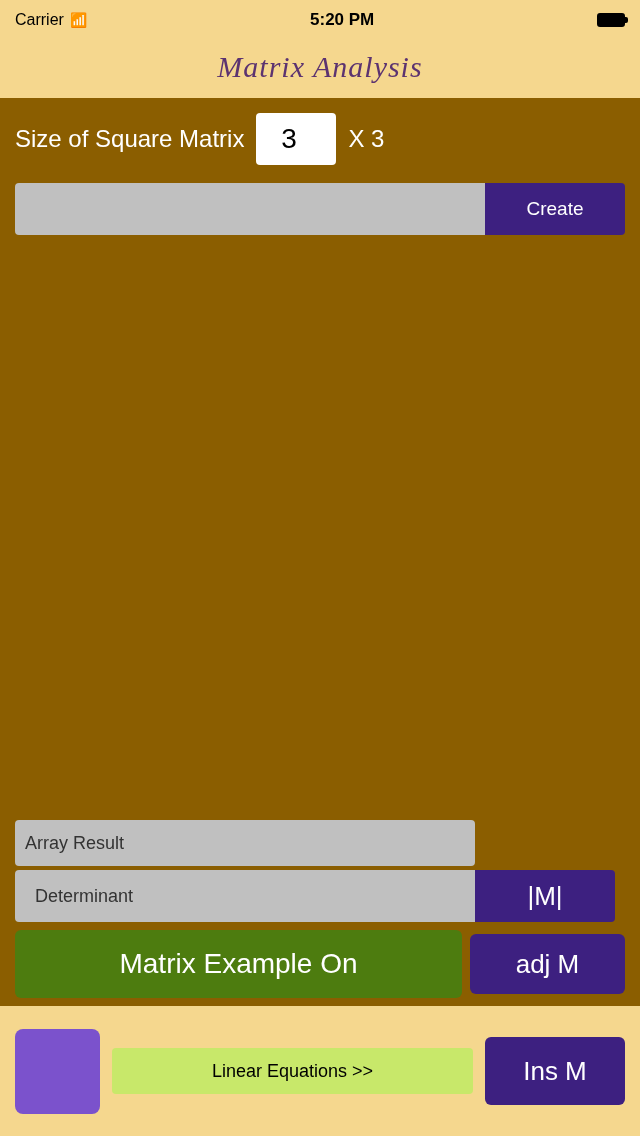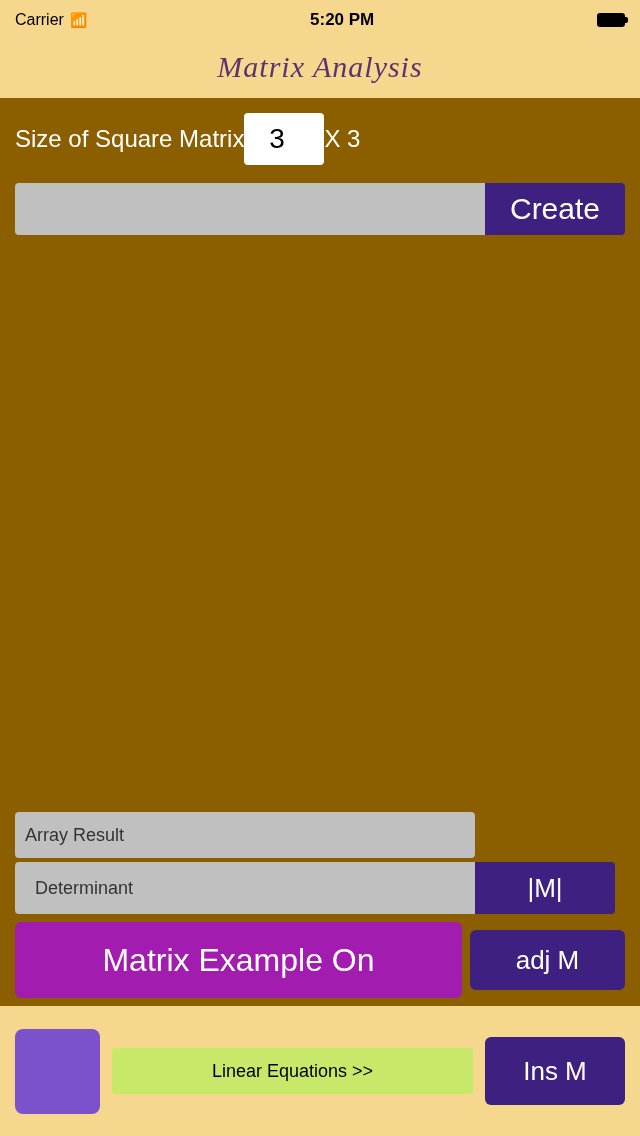"Size of Square Matrix" .size-row { gap: none -> 12px }
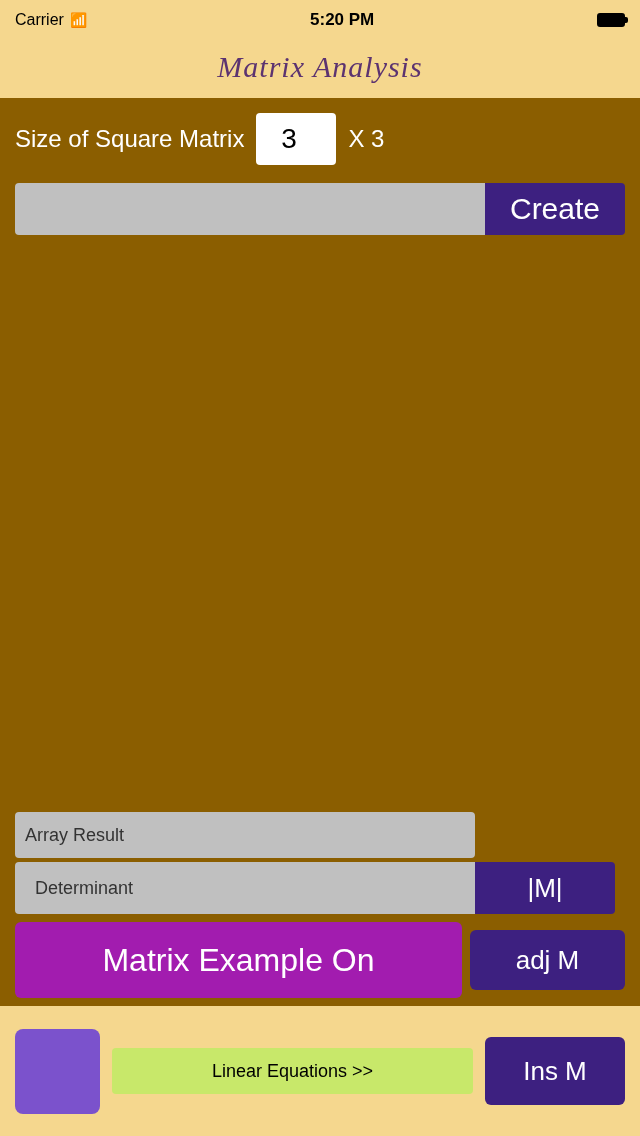"Create" .create-btn { font-size: 30px -> 19px }
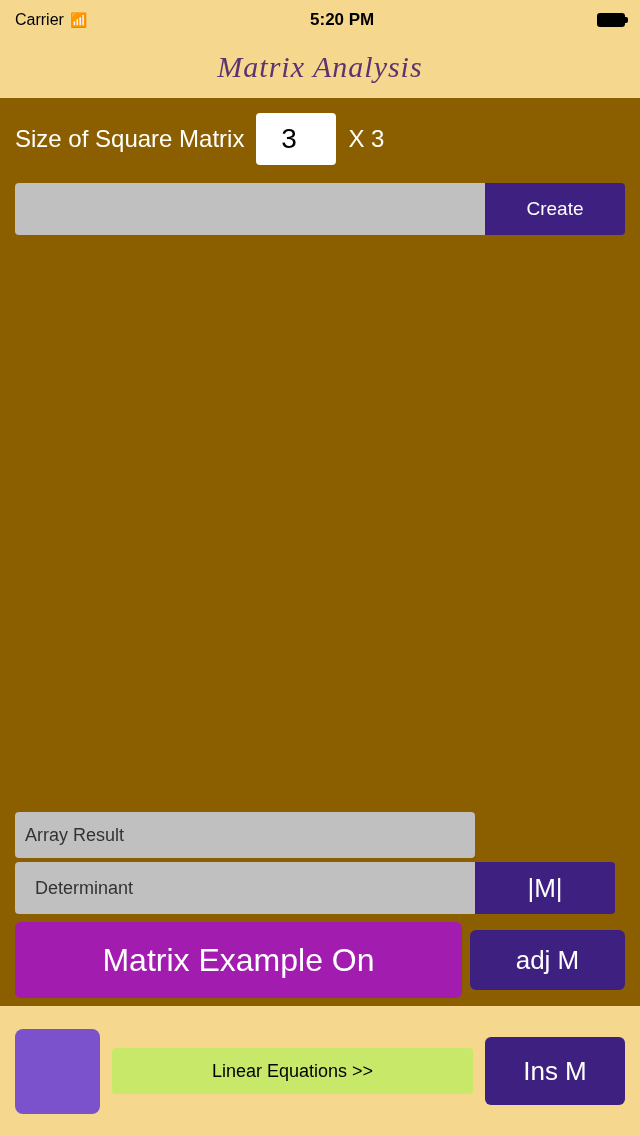"Matrix Example On" .matrix-example-btn { background: #a21caf -> #4d7c0f; font-size: 32px -> 28px; height: 76px -> 68px }
